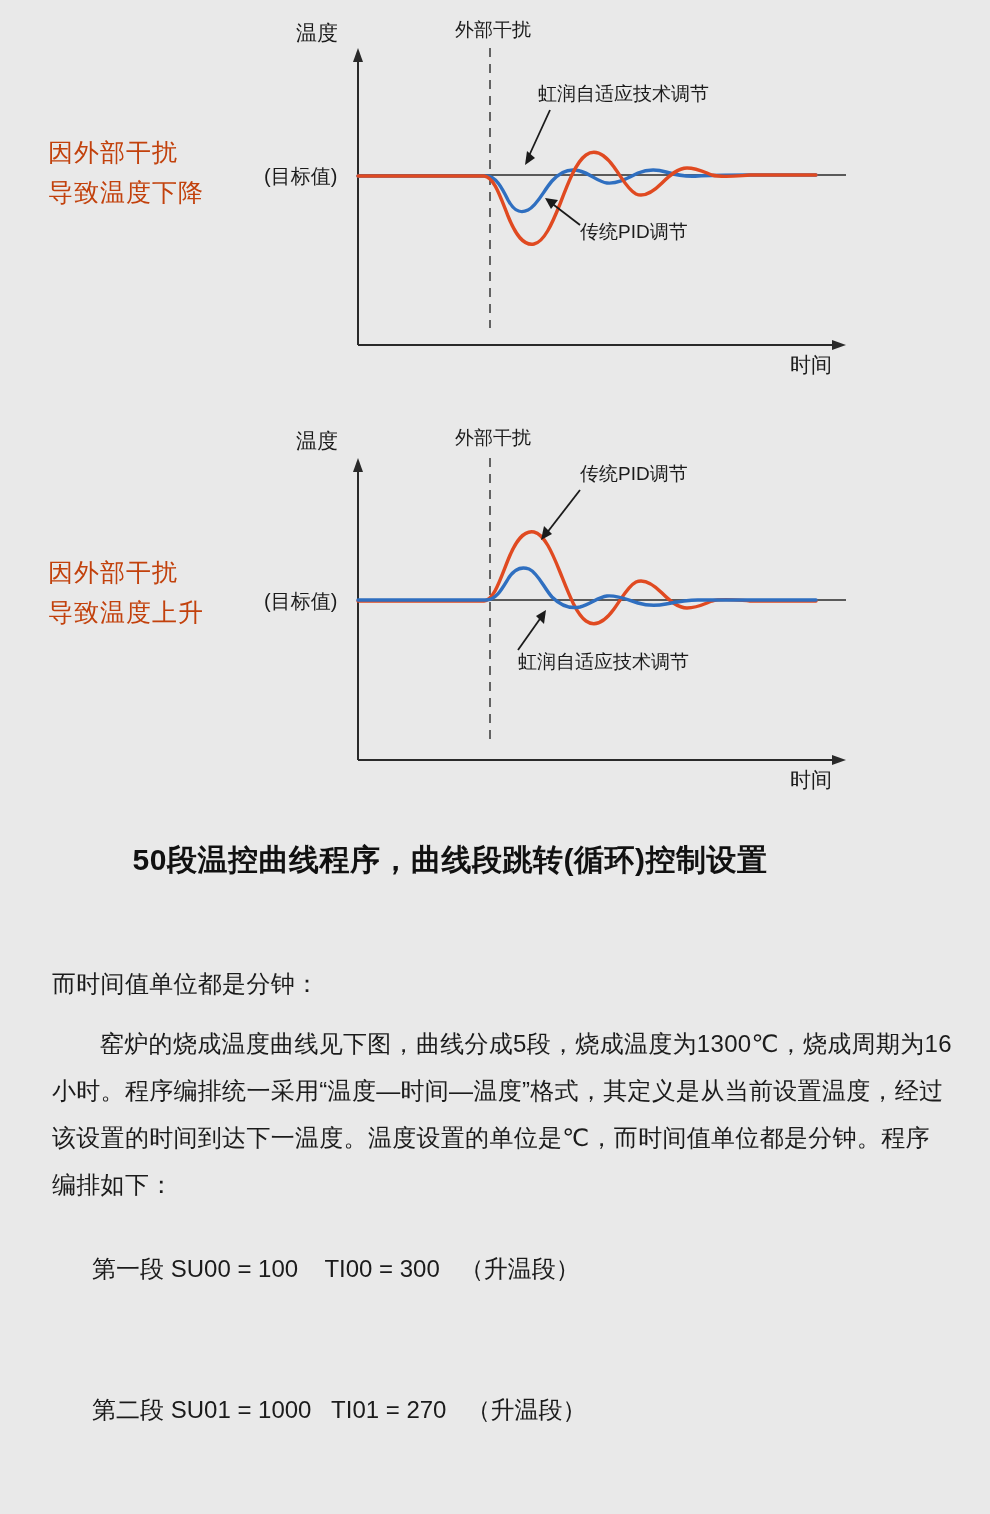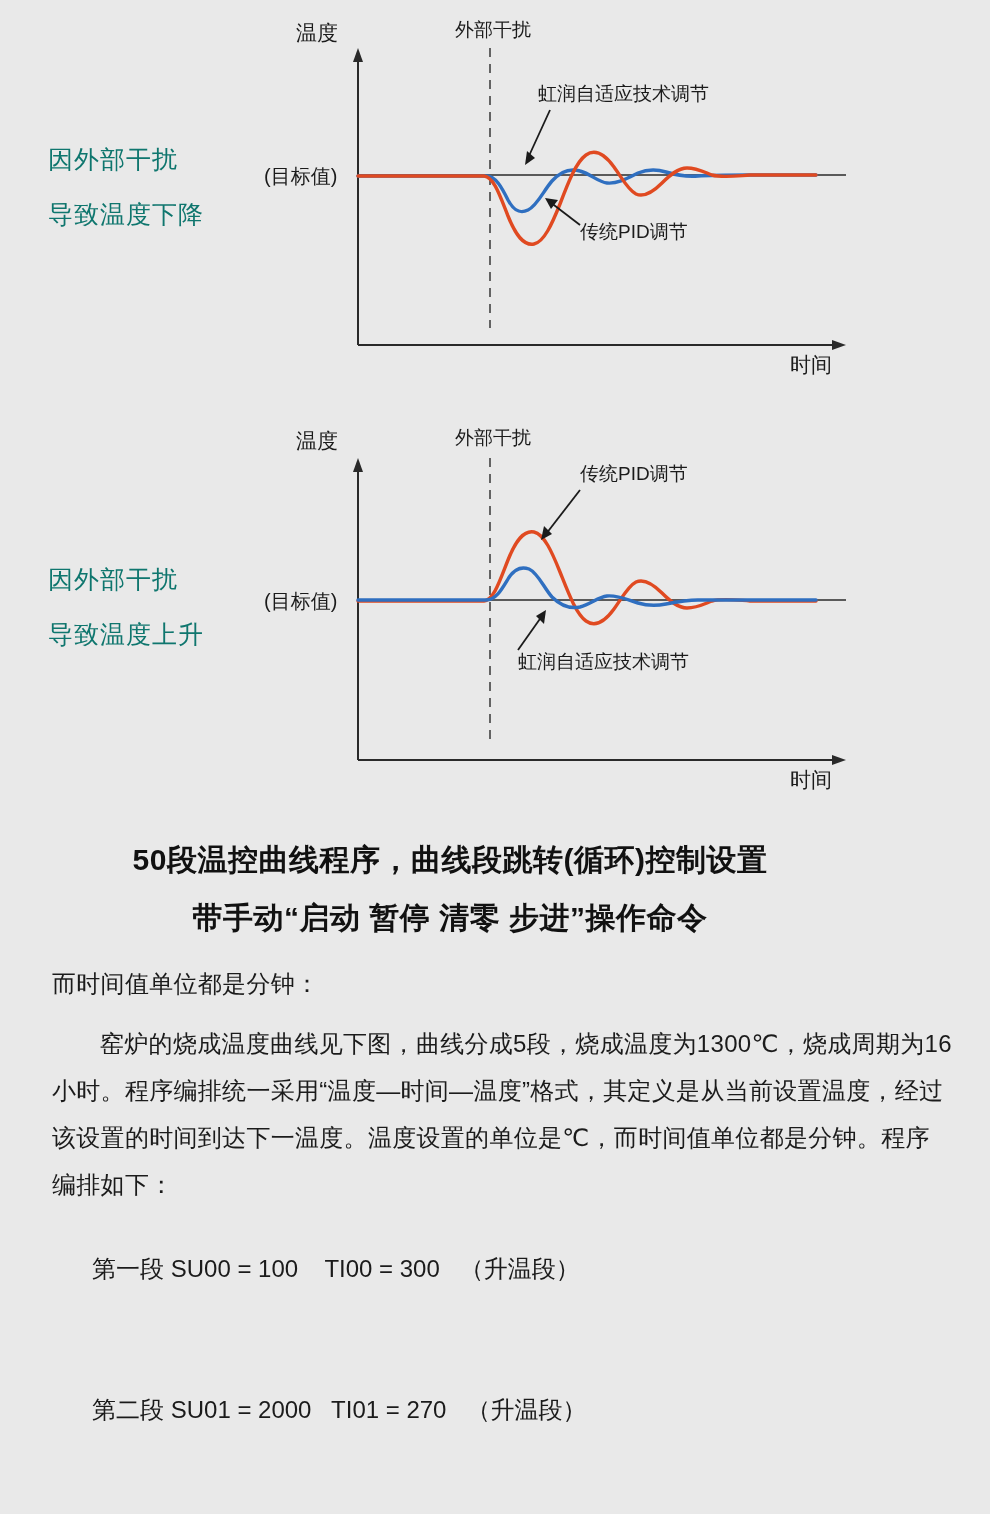"因外部干扰" .side-caption { color: #0f766e -> #c2410c; line-height: 55px -> 40px }
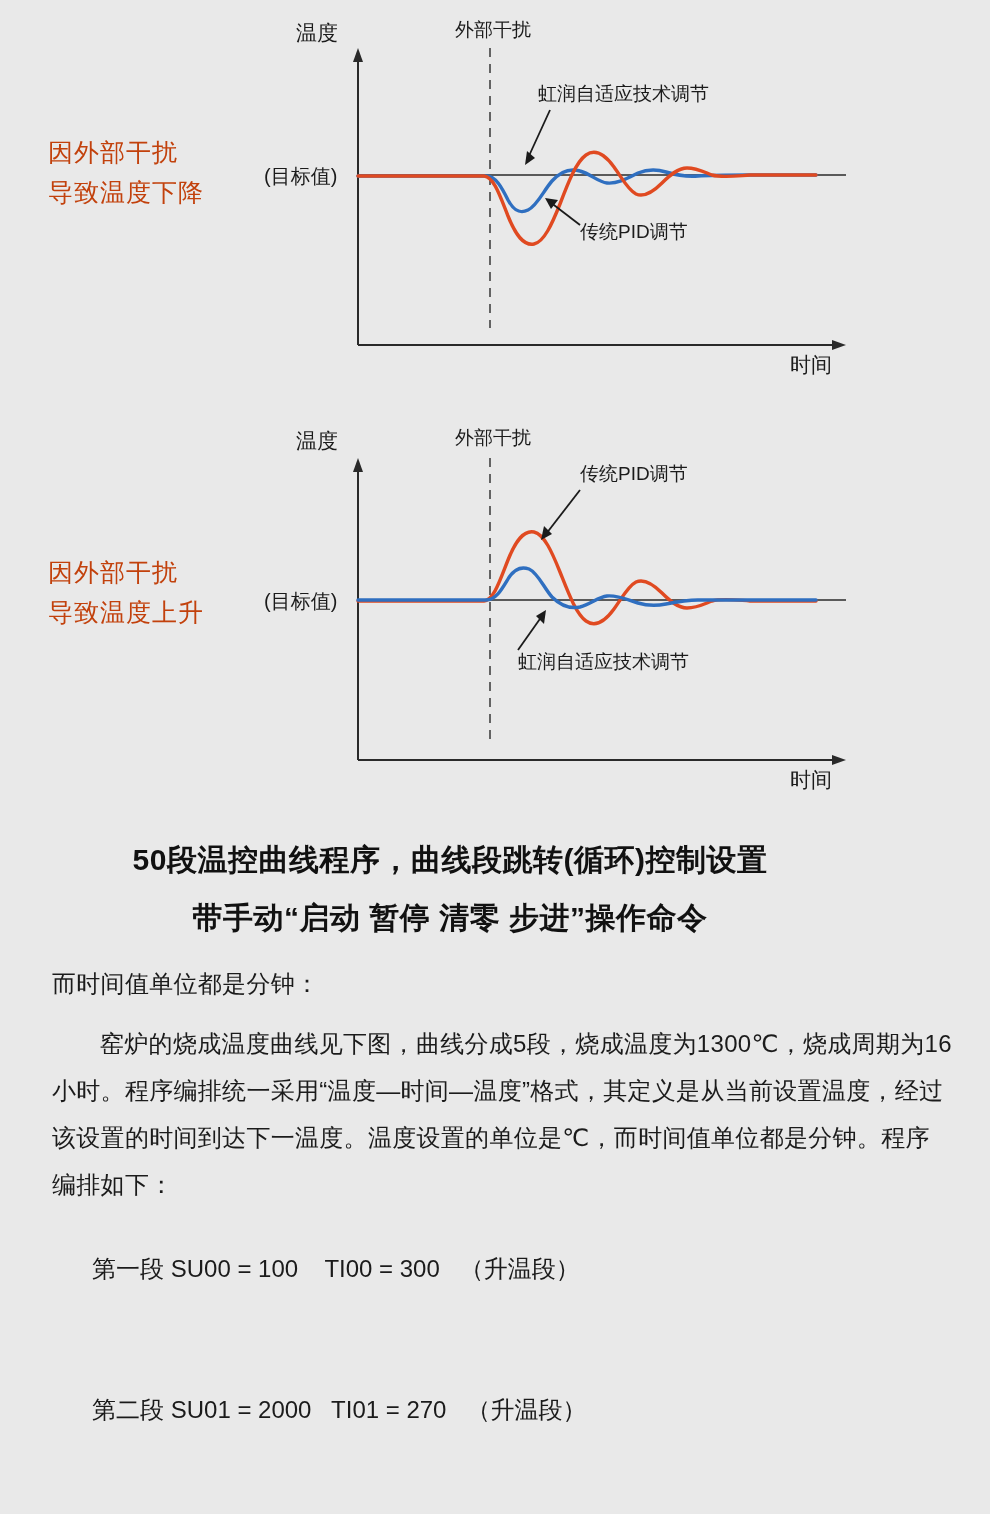"带手动“启动 暂停 清零 步进”操作命令" div.headline { html: <div>带手动“启动 暂停 清零 步进”操作命令</div> -> none }
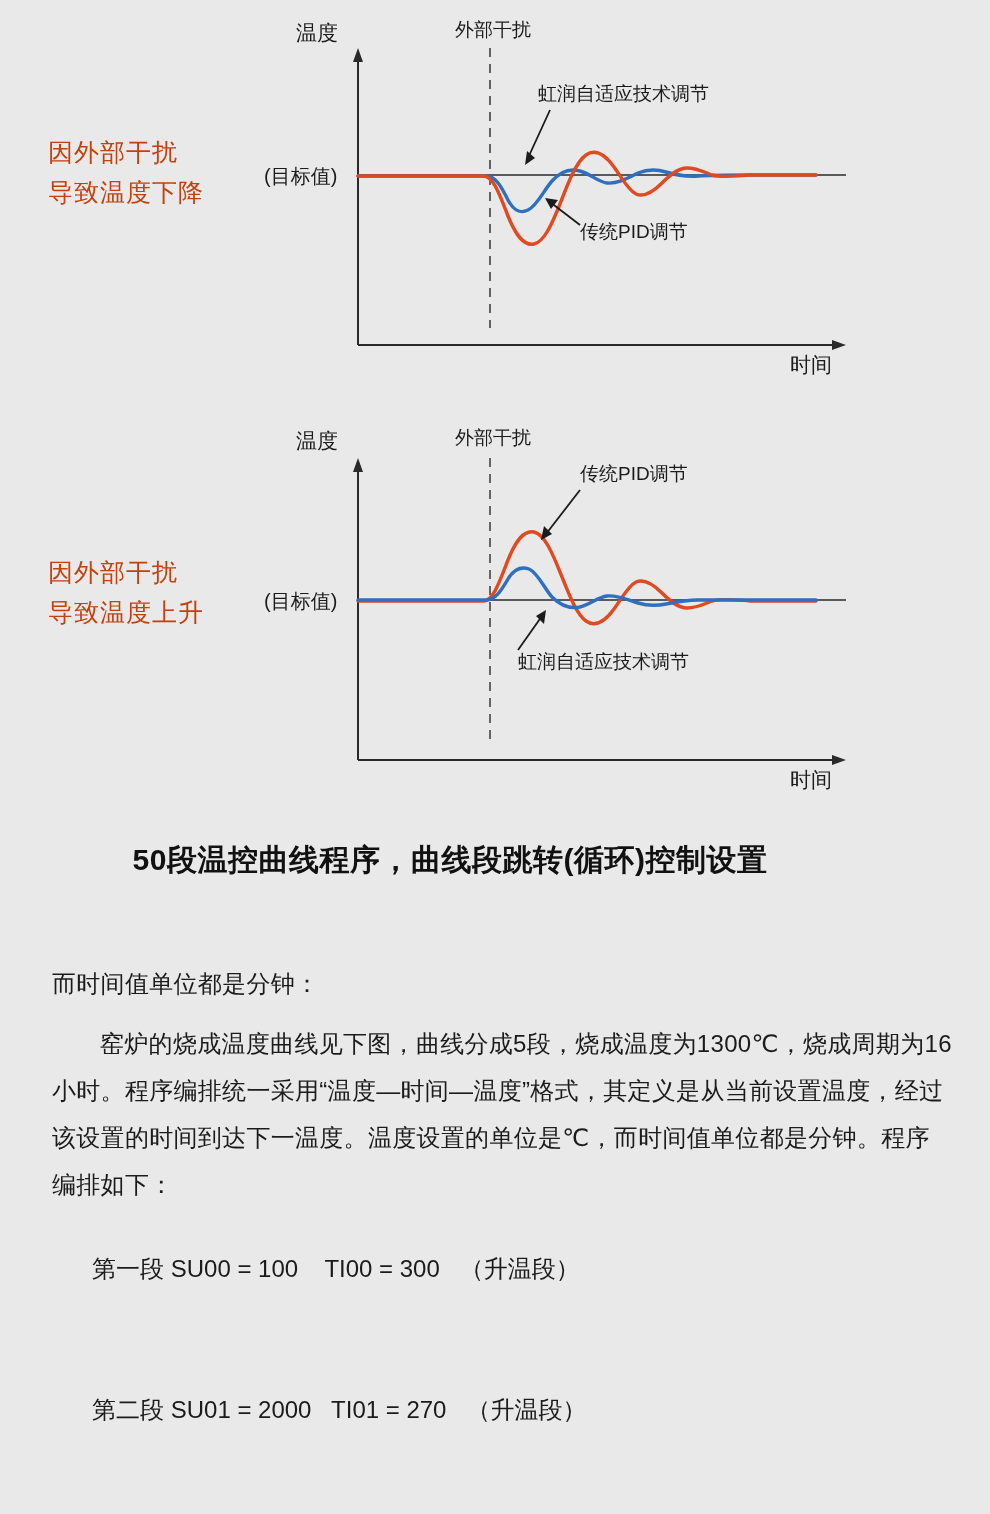"SU01 = 2000" span { text: 2000 -> 1000 }
